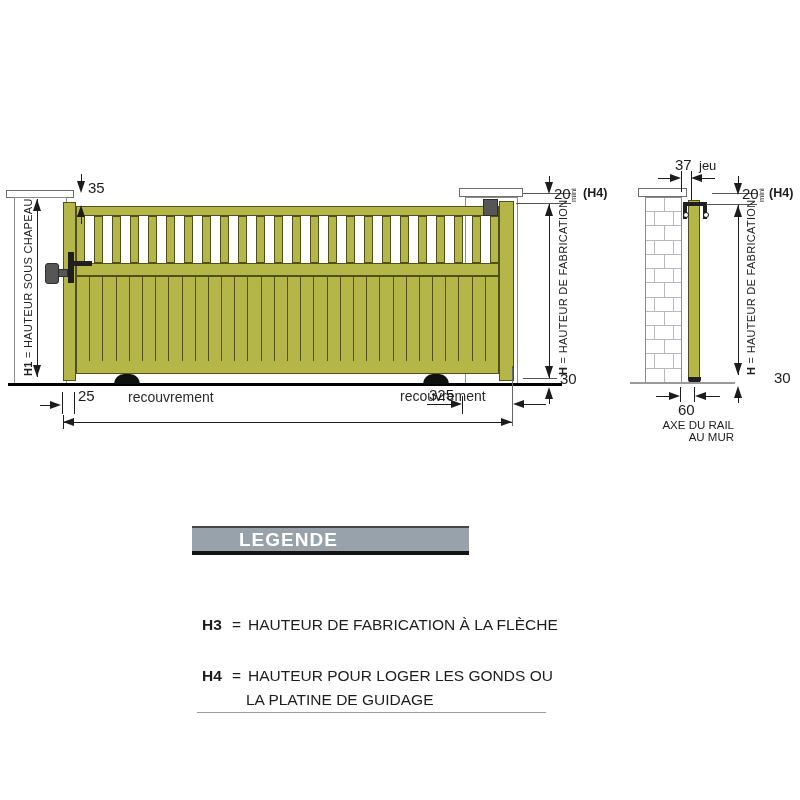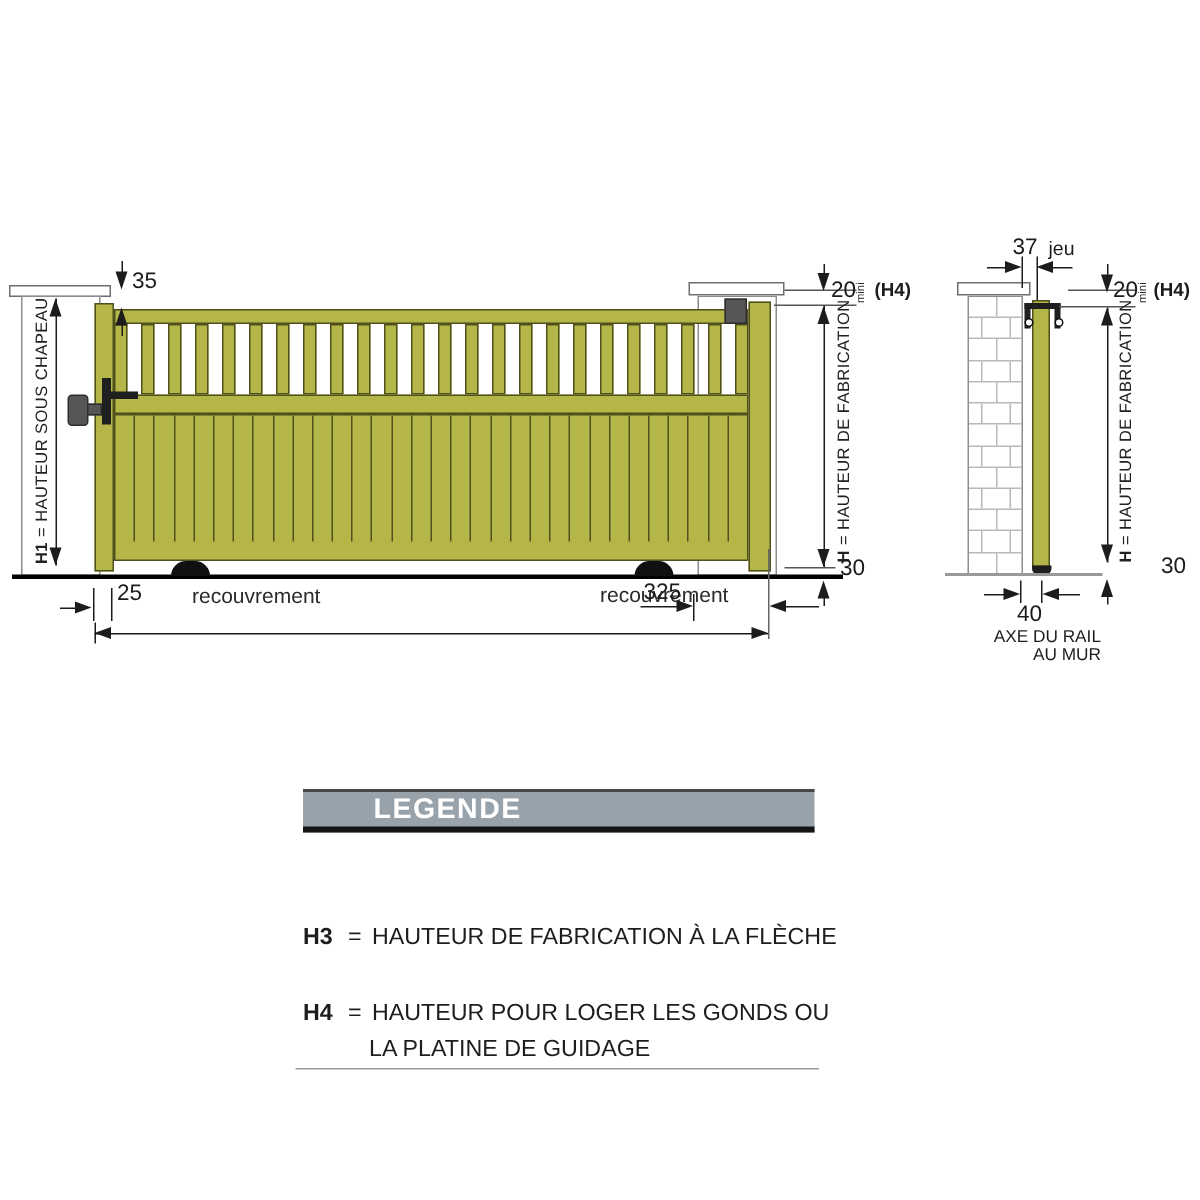"40" div.abs { text: 40 -> 60 }
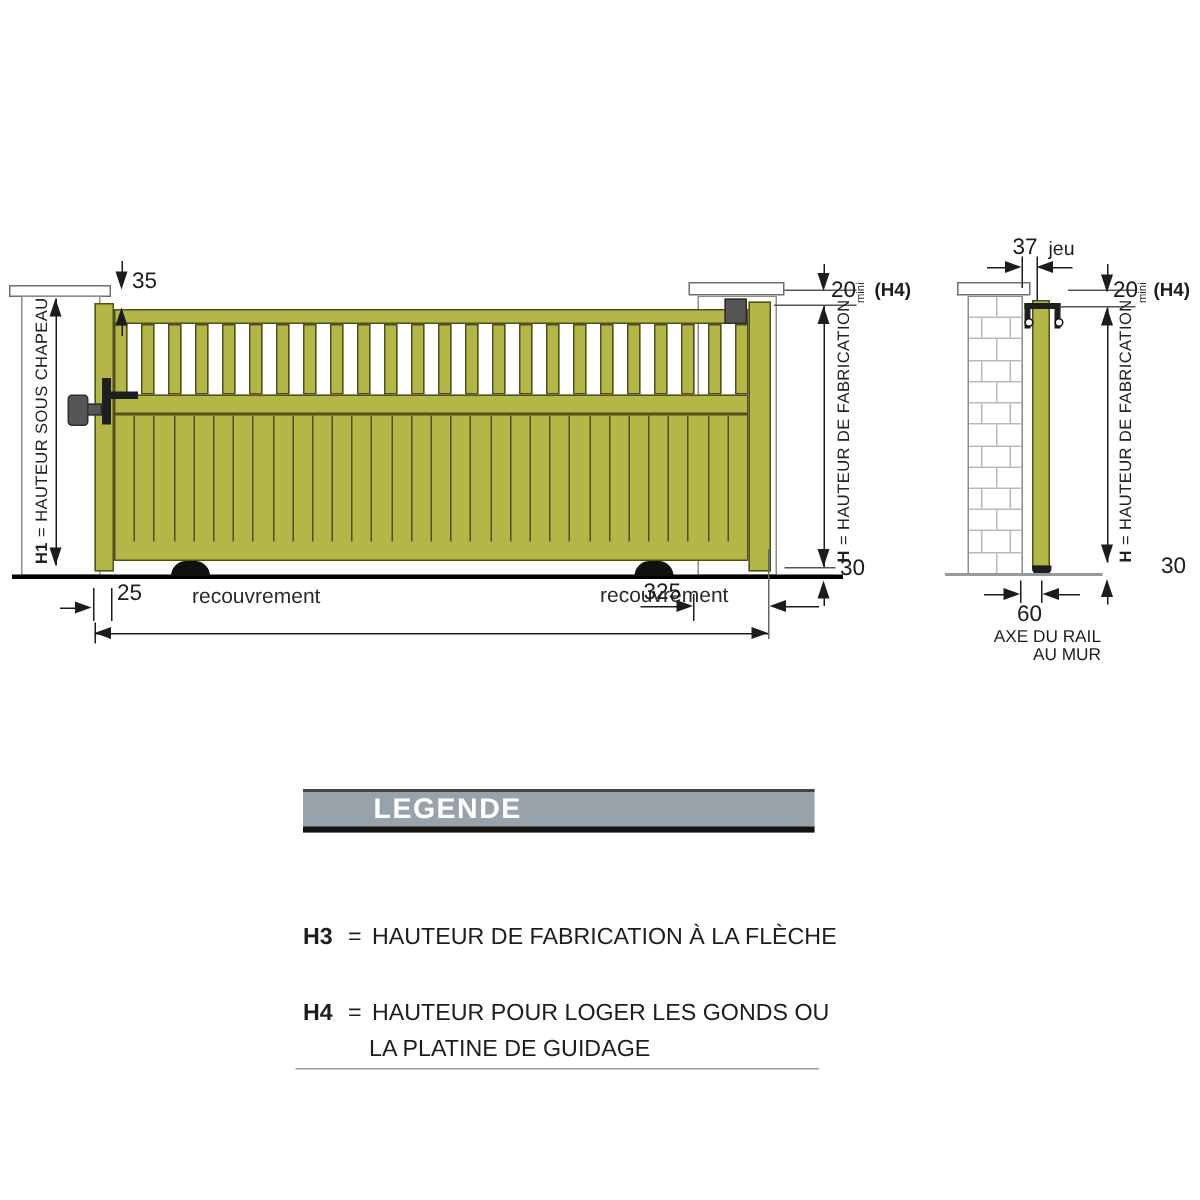"LEGENDE" div.abs { left: 202px -> 192px; width: 341px -> 277px }
